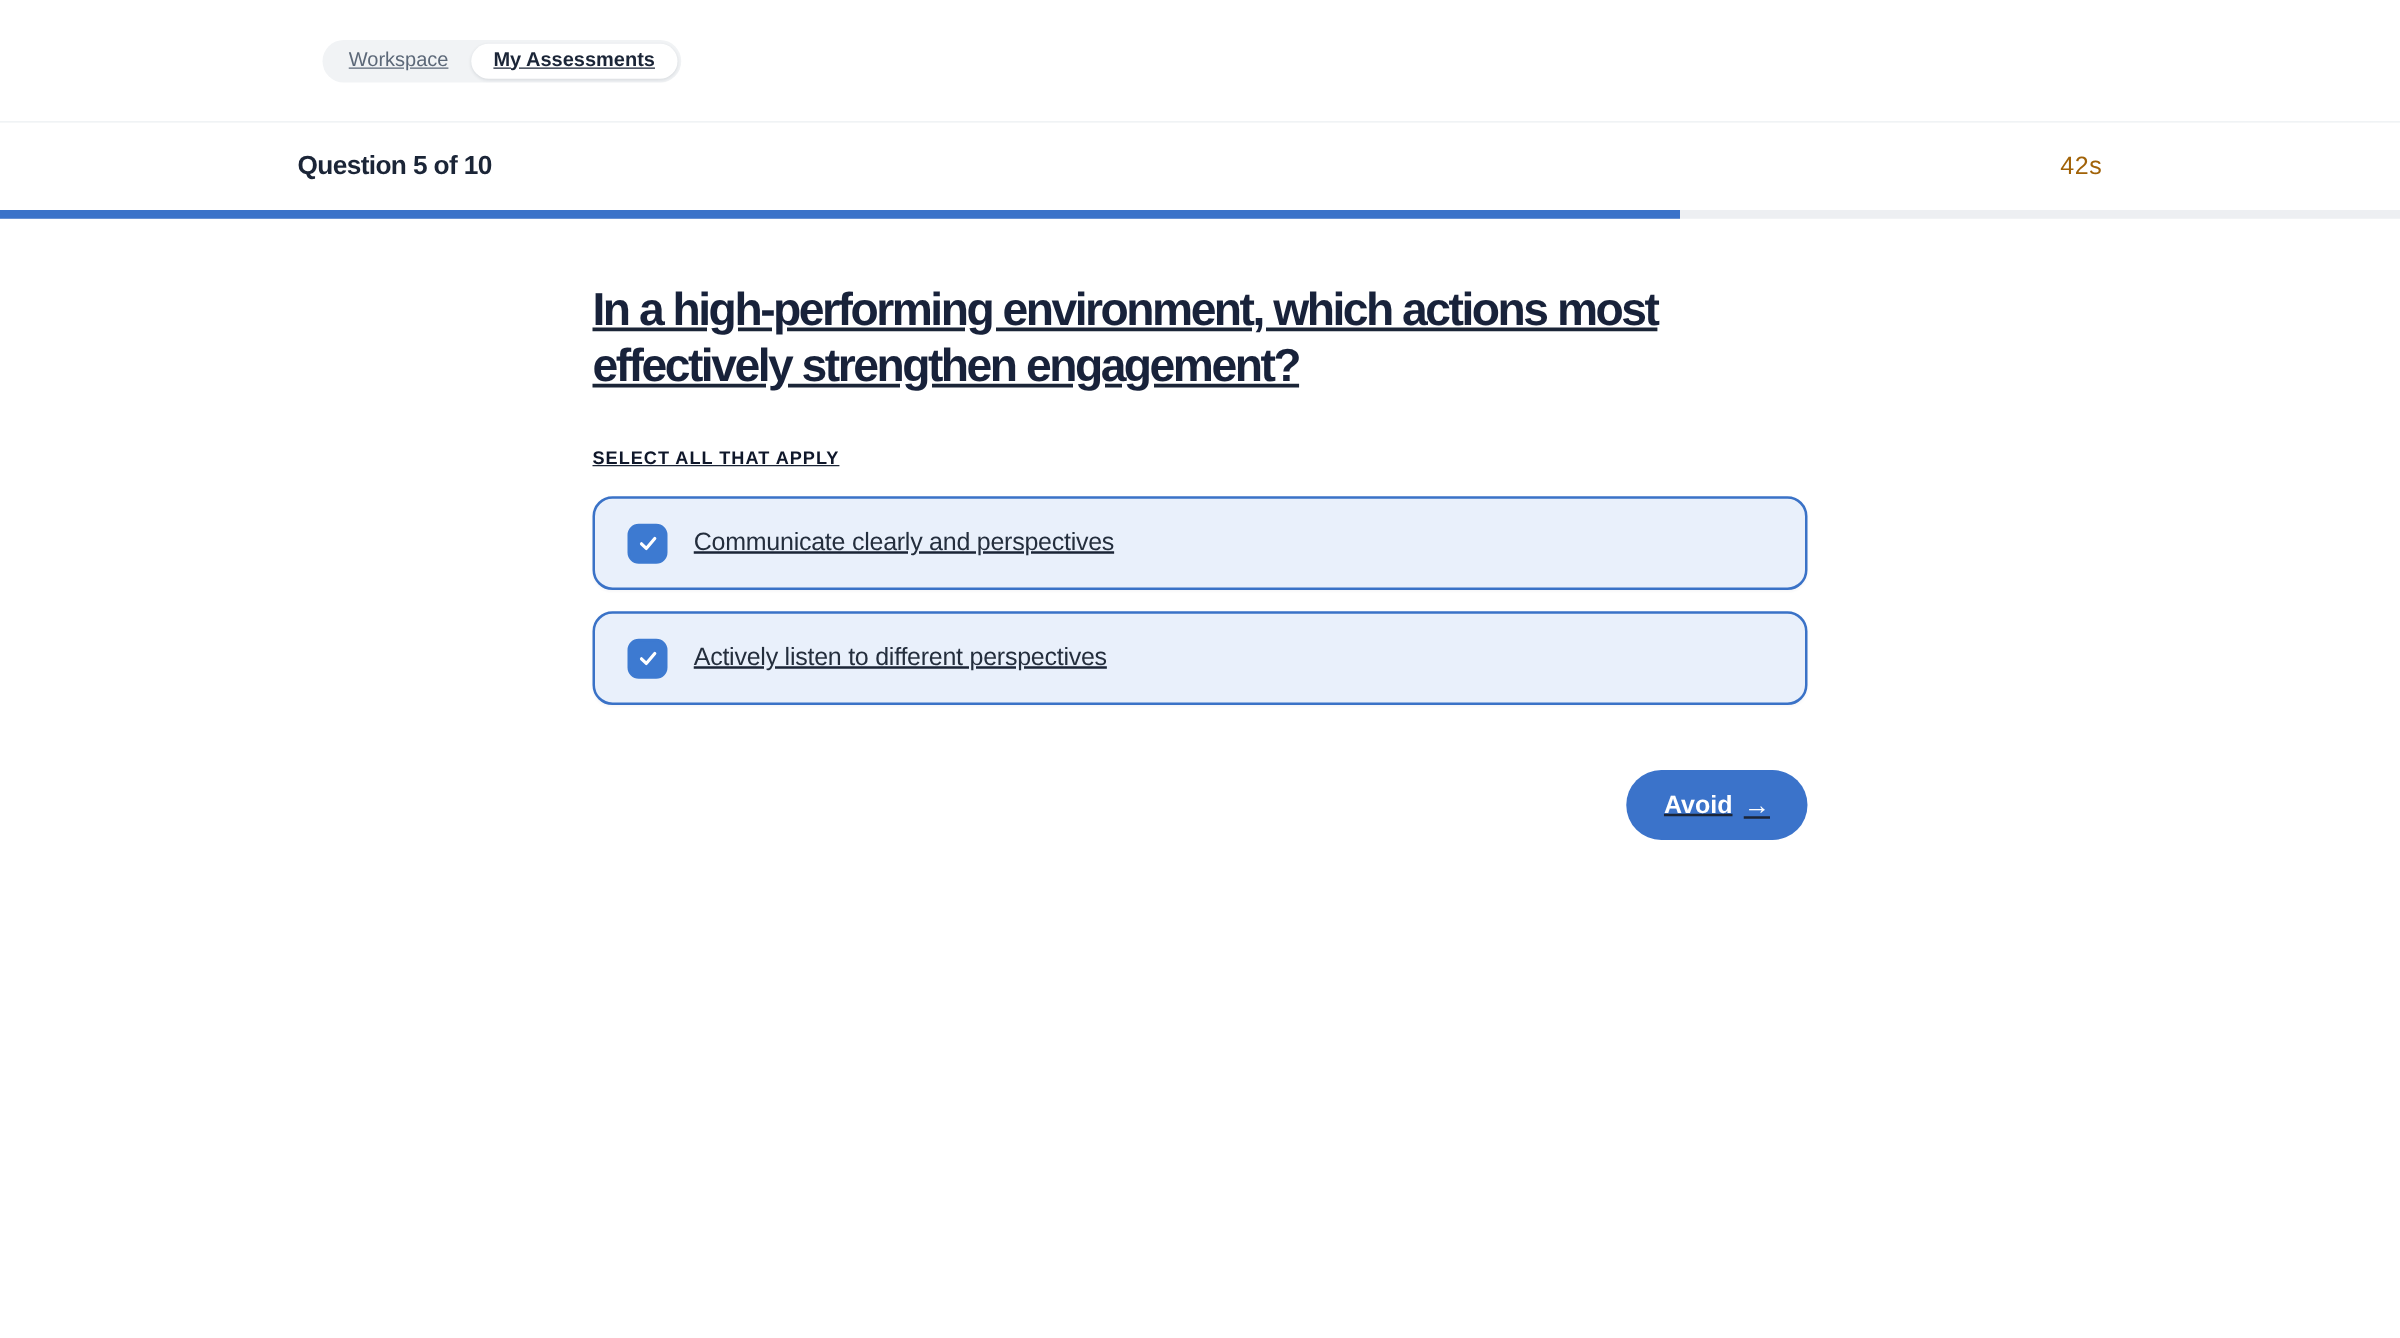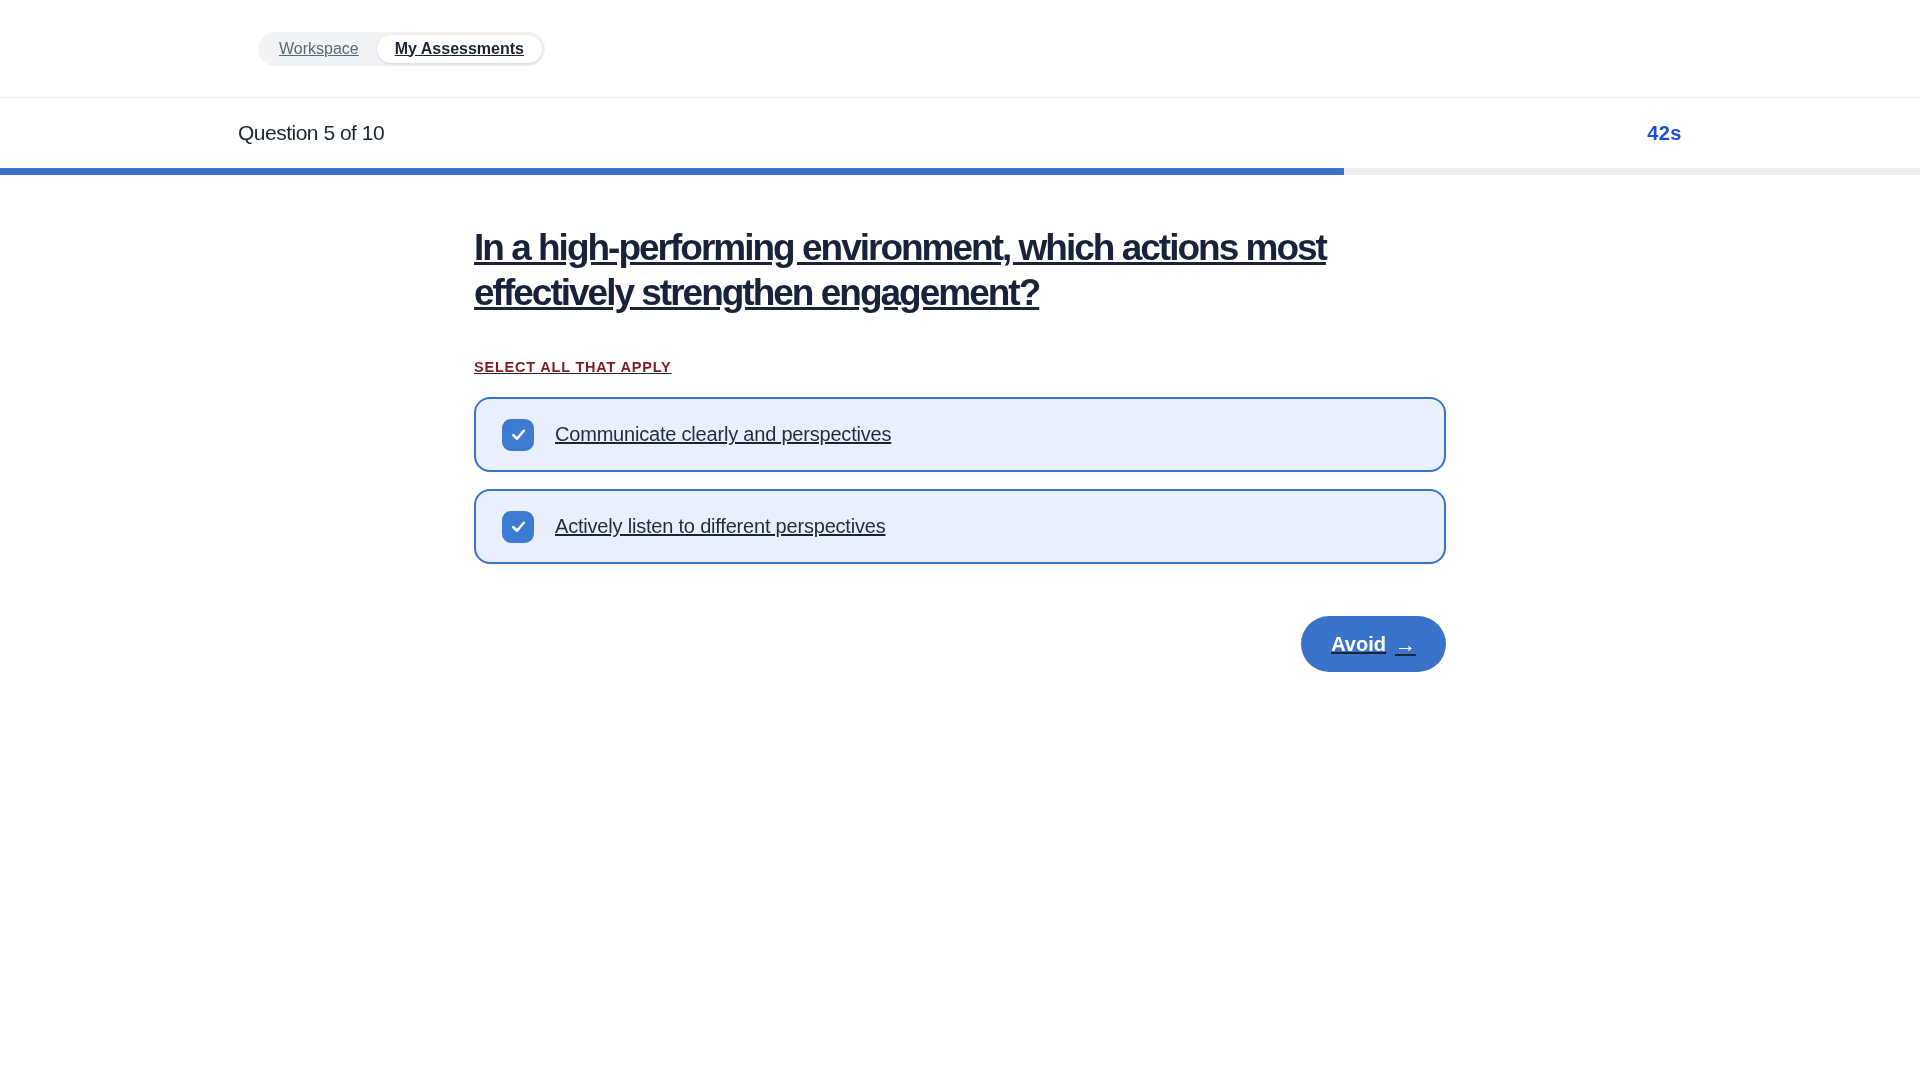"Question 5 of 10" .quiz-progress-label { font-weight: normal -> bold }
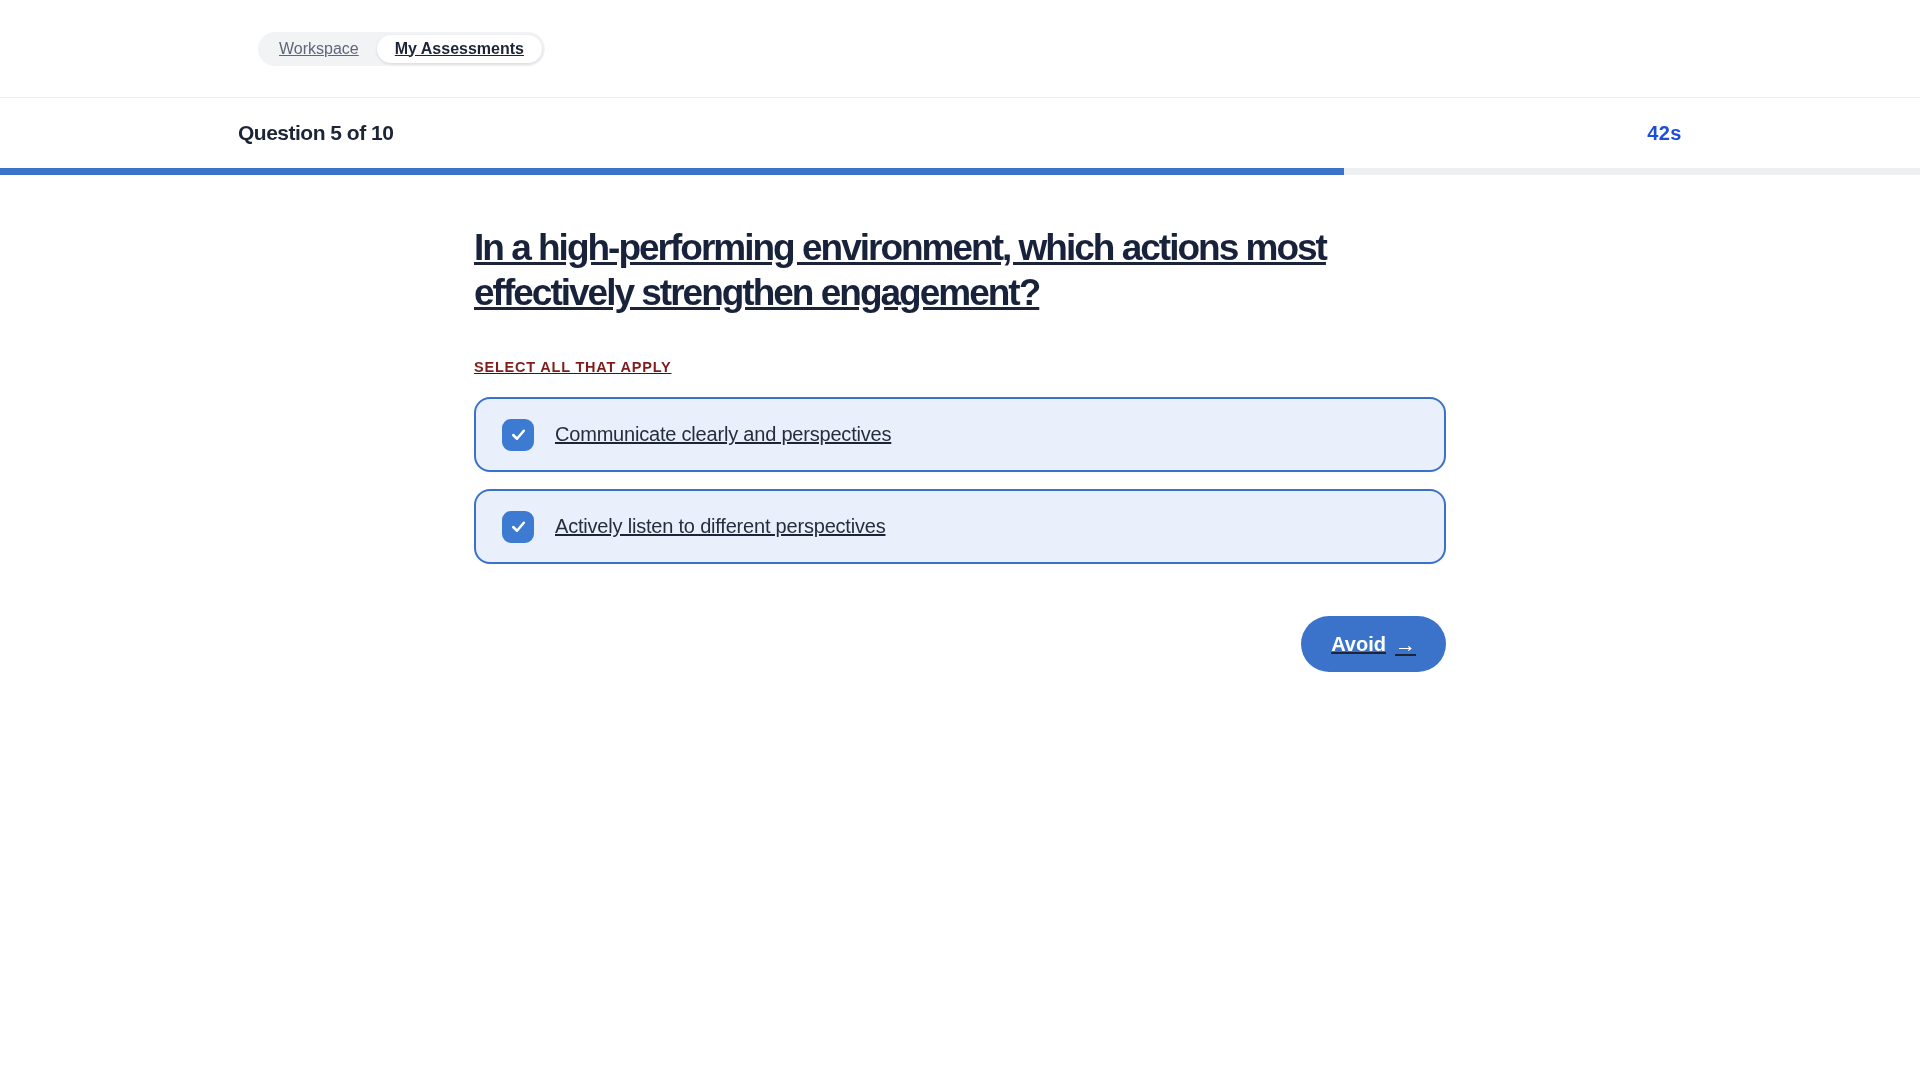"42s" .quiz-timer { color: #1d4ed8 -> #a16207; font-weight: bold -> normal }
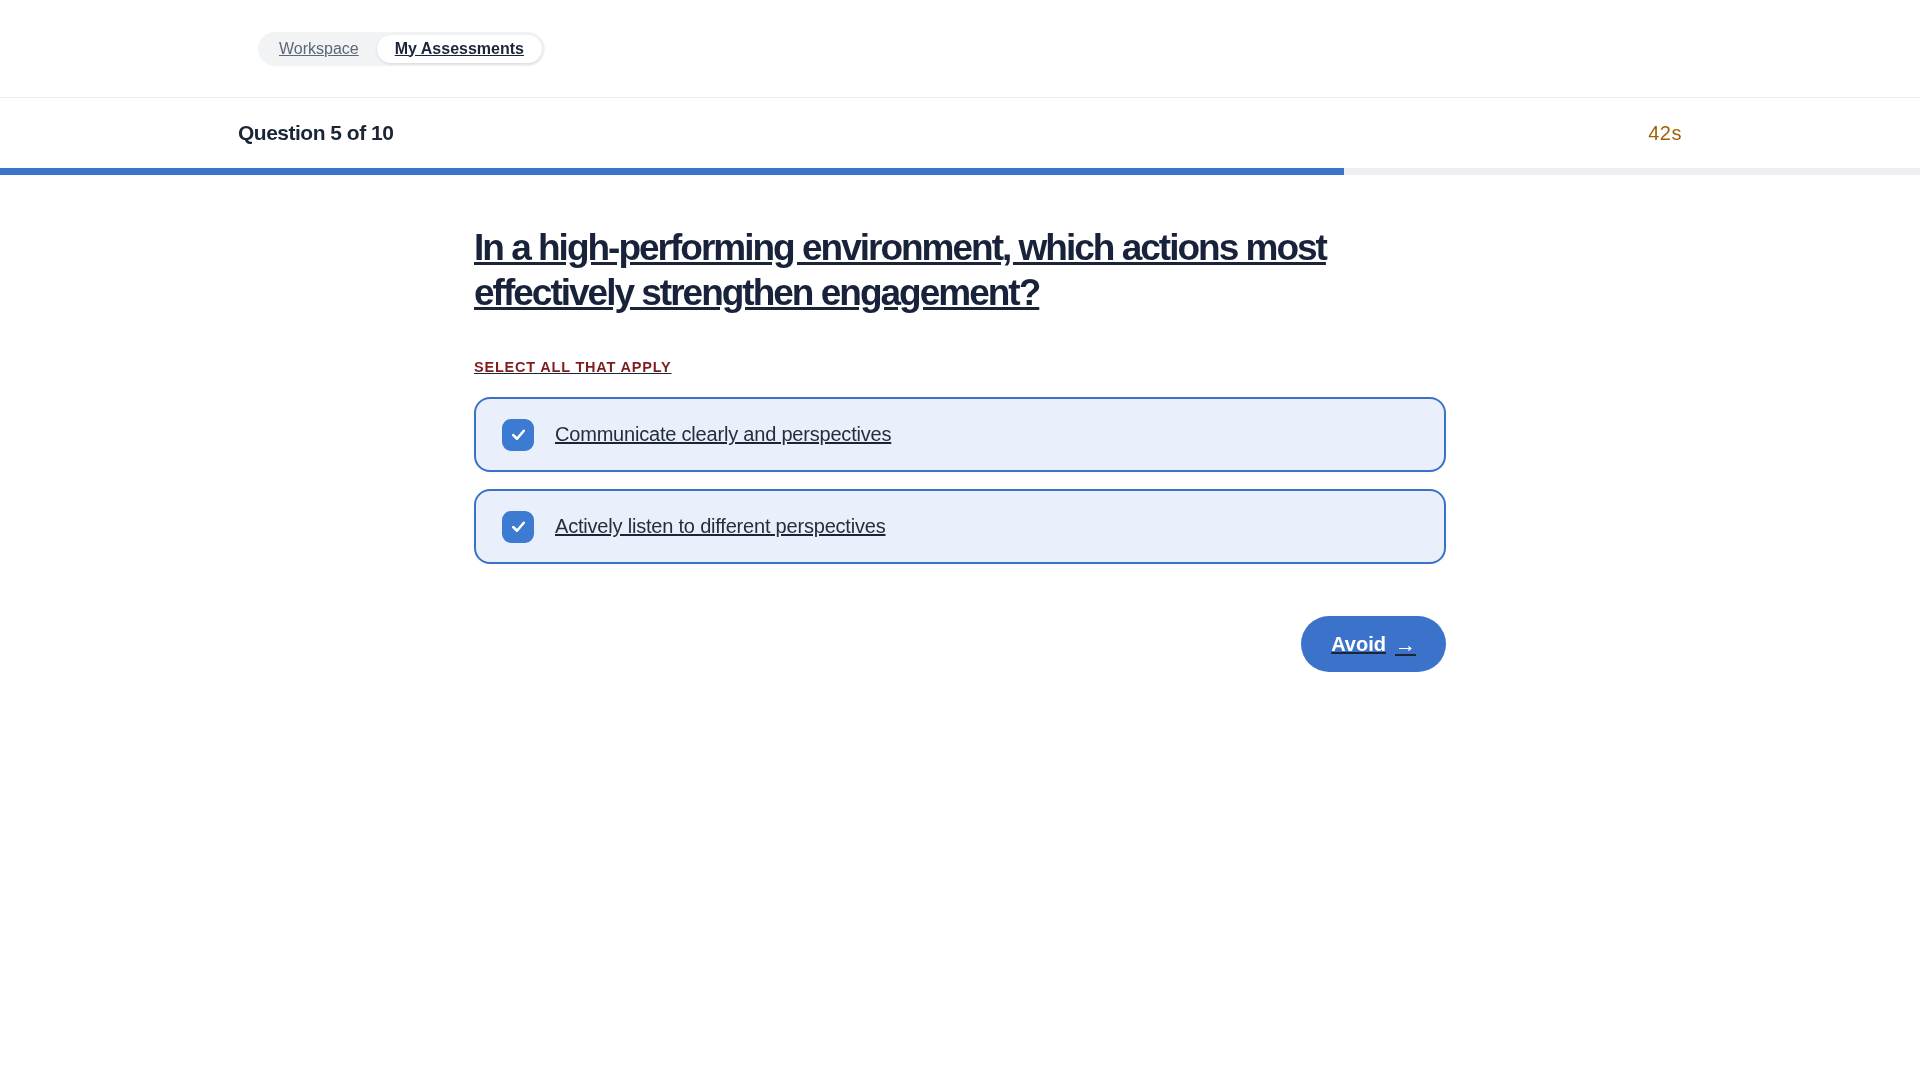"SELECT ALL THAT APPLY" .instruction { color: #7f1d1d -> #0f172a }
